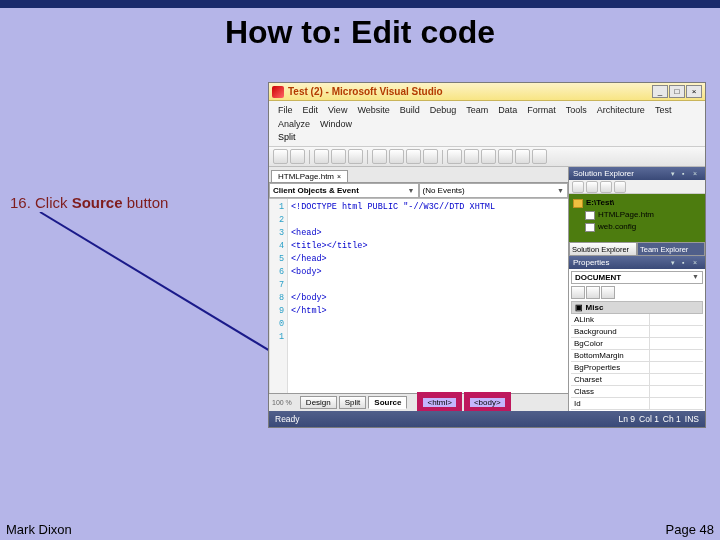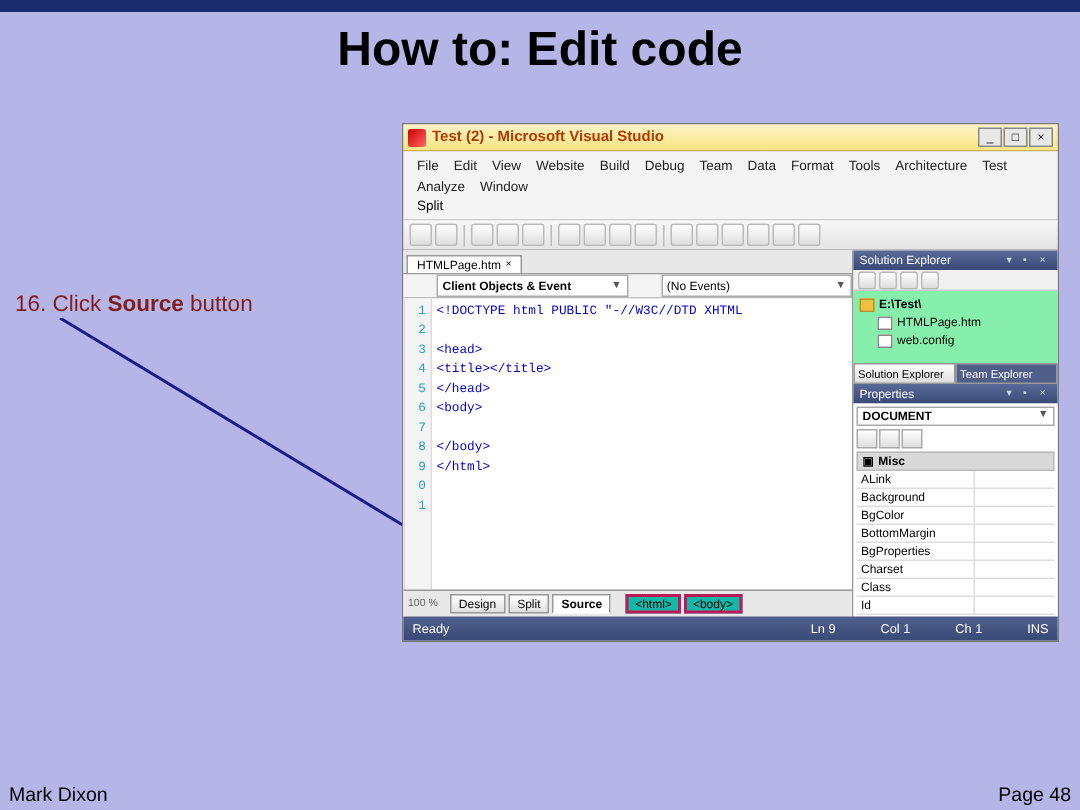"Client Objects & Event" .dd { margin-left: 22px -> none }
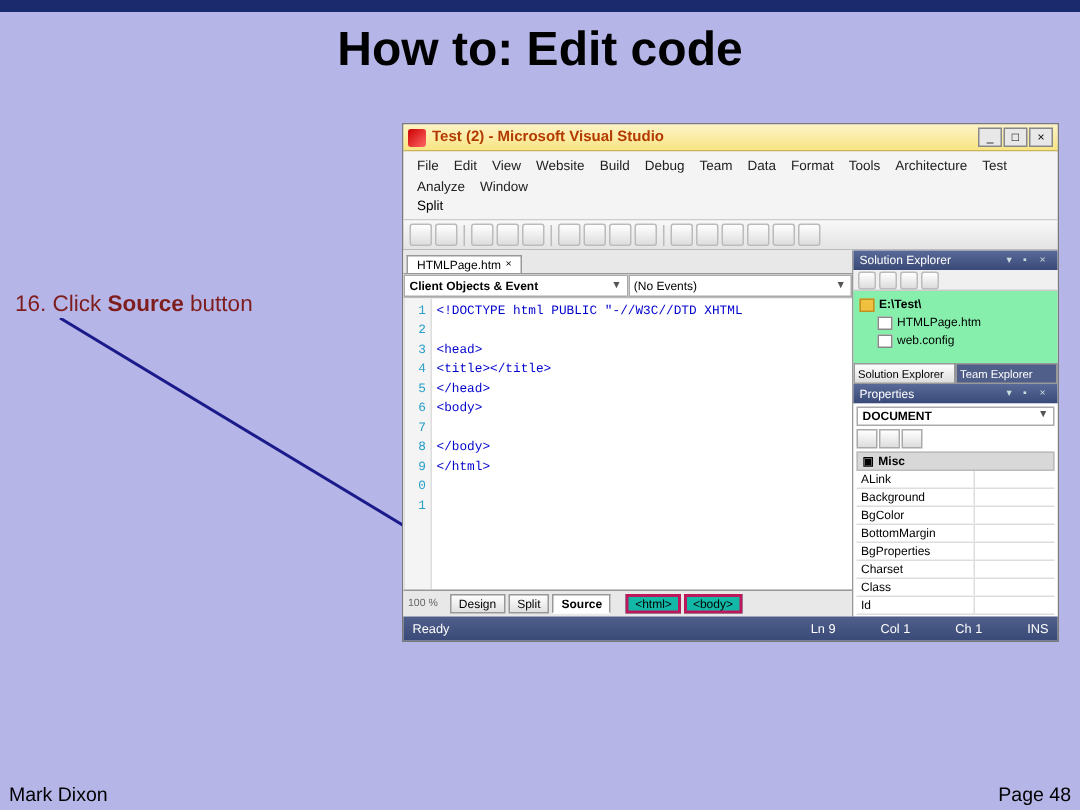"E:\Test\" .tree { background: #86efac -> #4d7c0f }
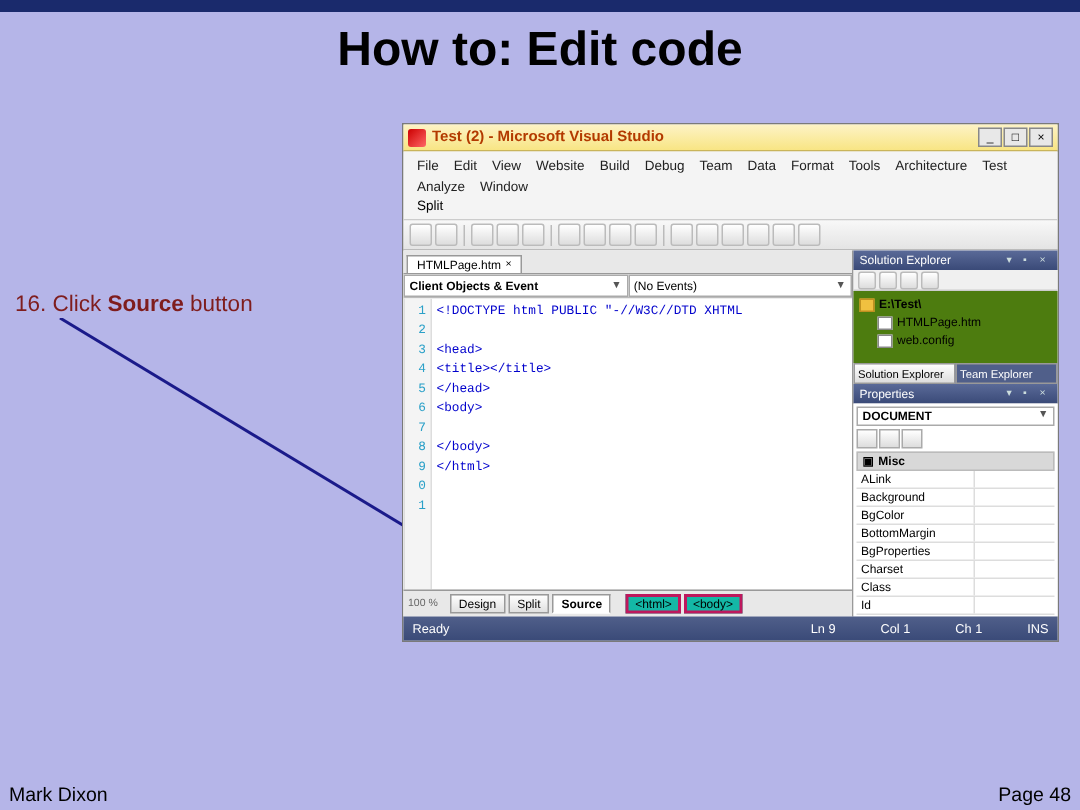"<html>" .pill { background: #14b8a6 -> #c4b5fd; border: 2px solid #be185d -> 6px solid #be185d }
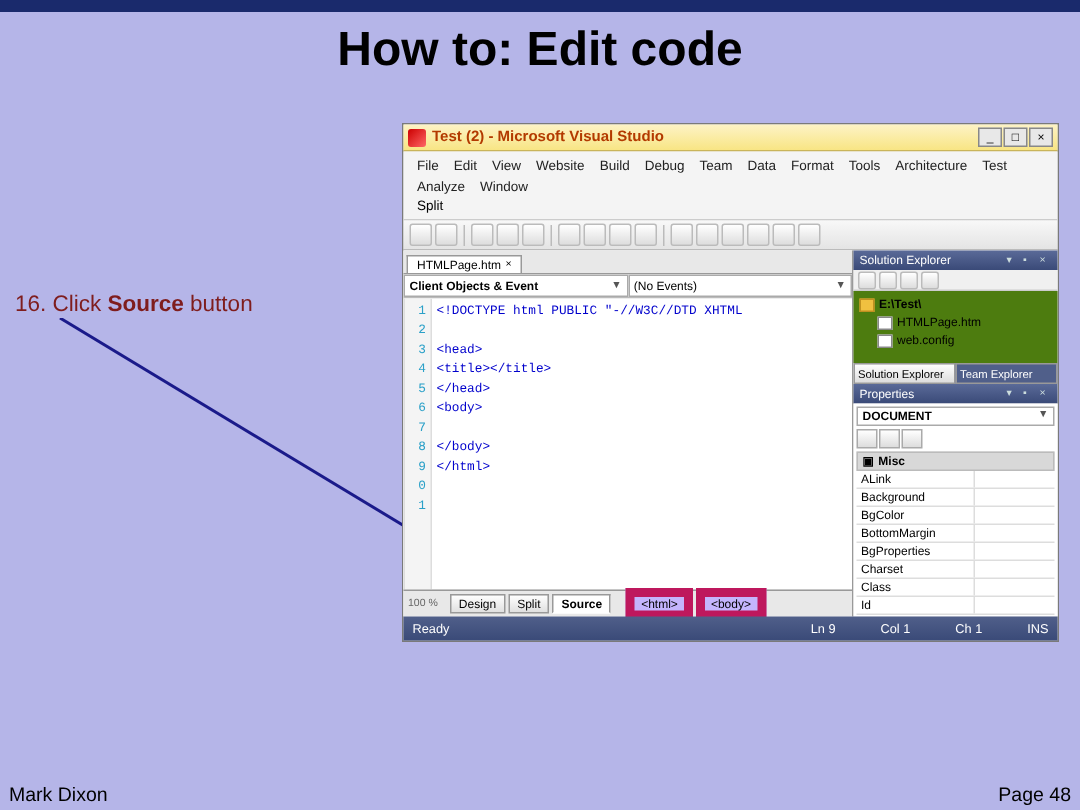"Ln 9" .status-right { gap: 30px -> 4px }
